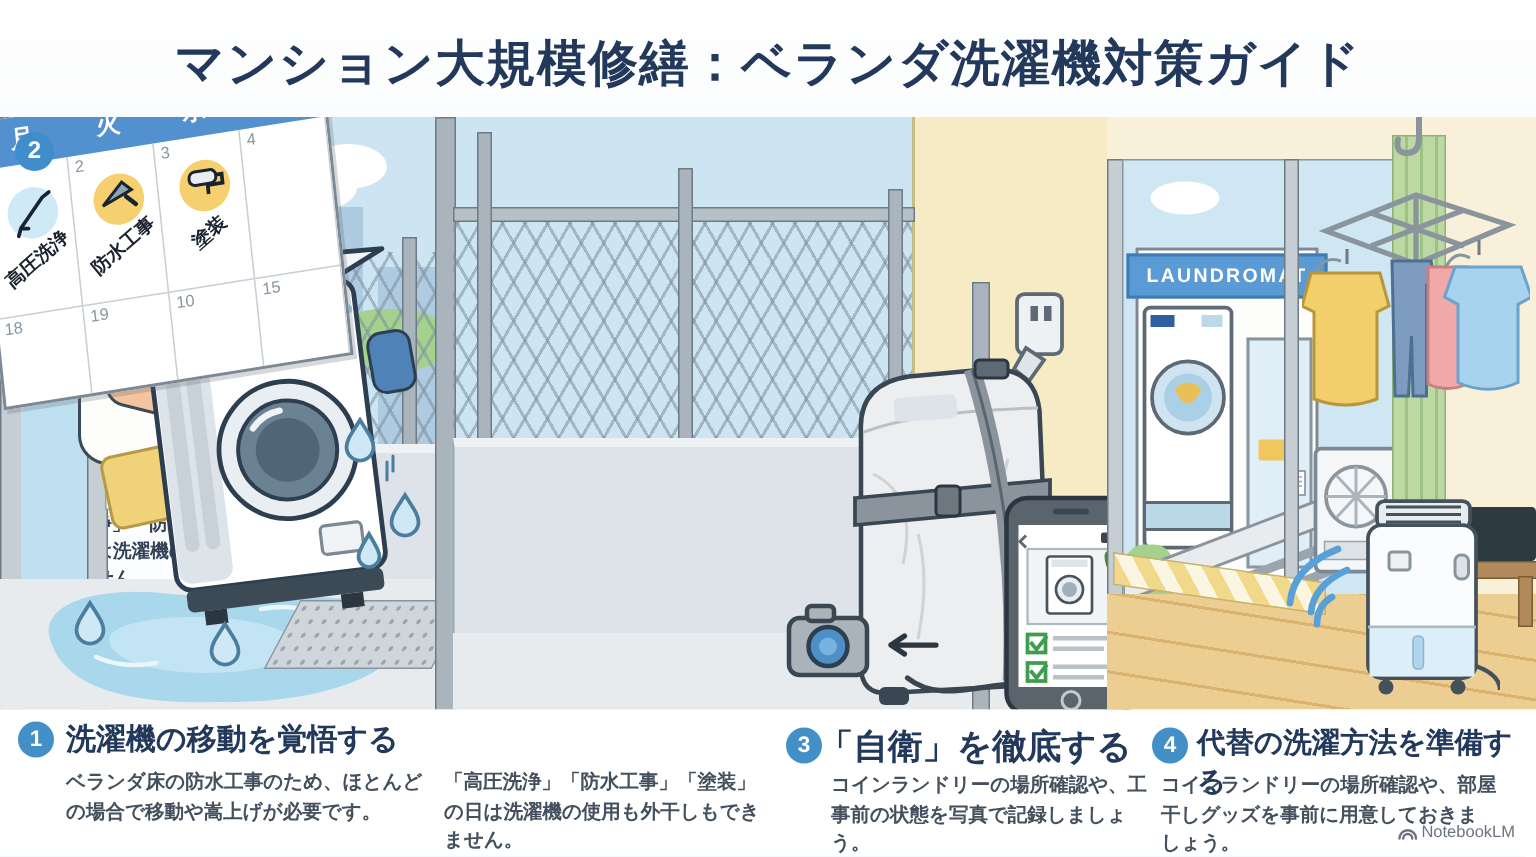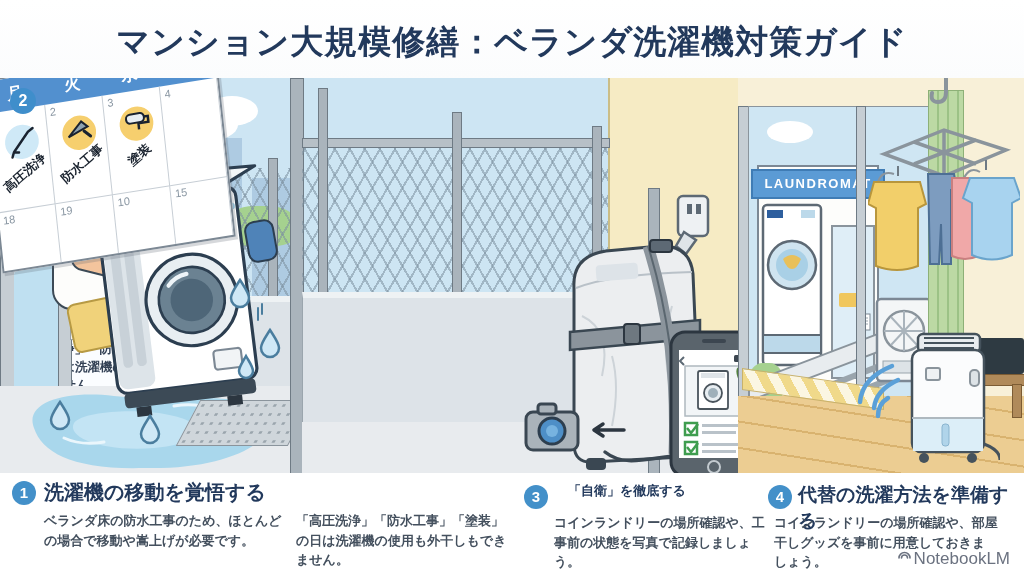"「自衛」を徹底する" div.abs { font-size: 13px -> 23px; left: 568px -> 546px }
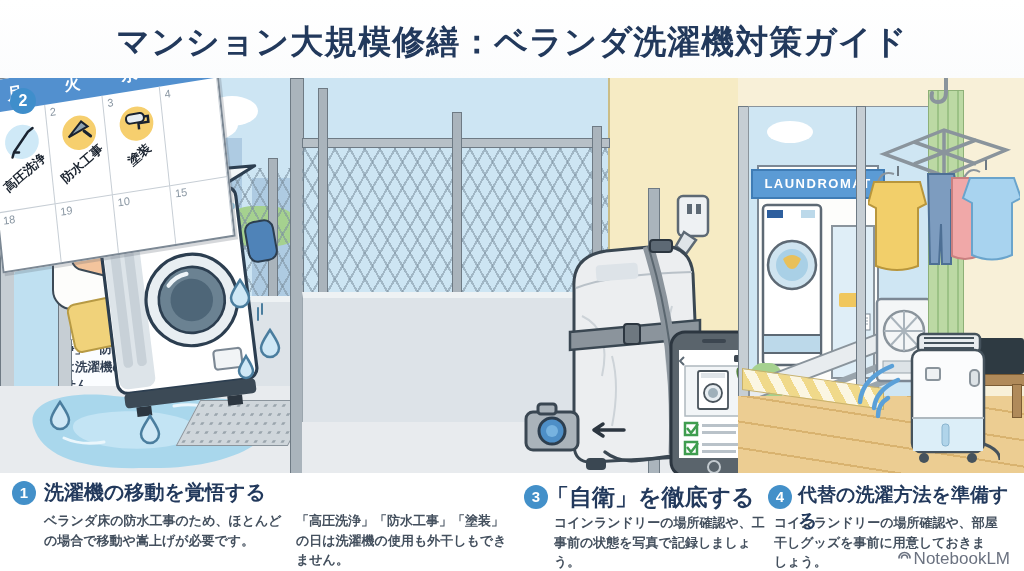"NotebookLM" #watermark { align-items: flex-start -> flex-end; font-size: 17px -> 11px }
